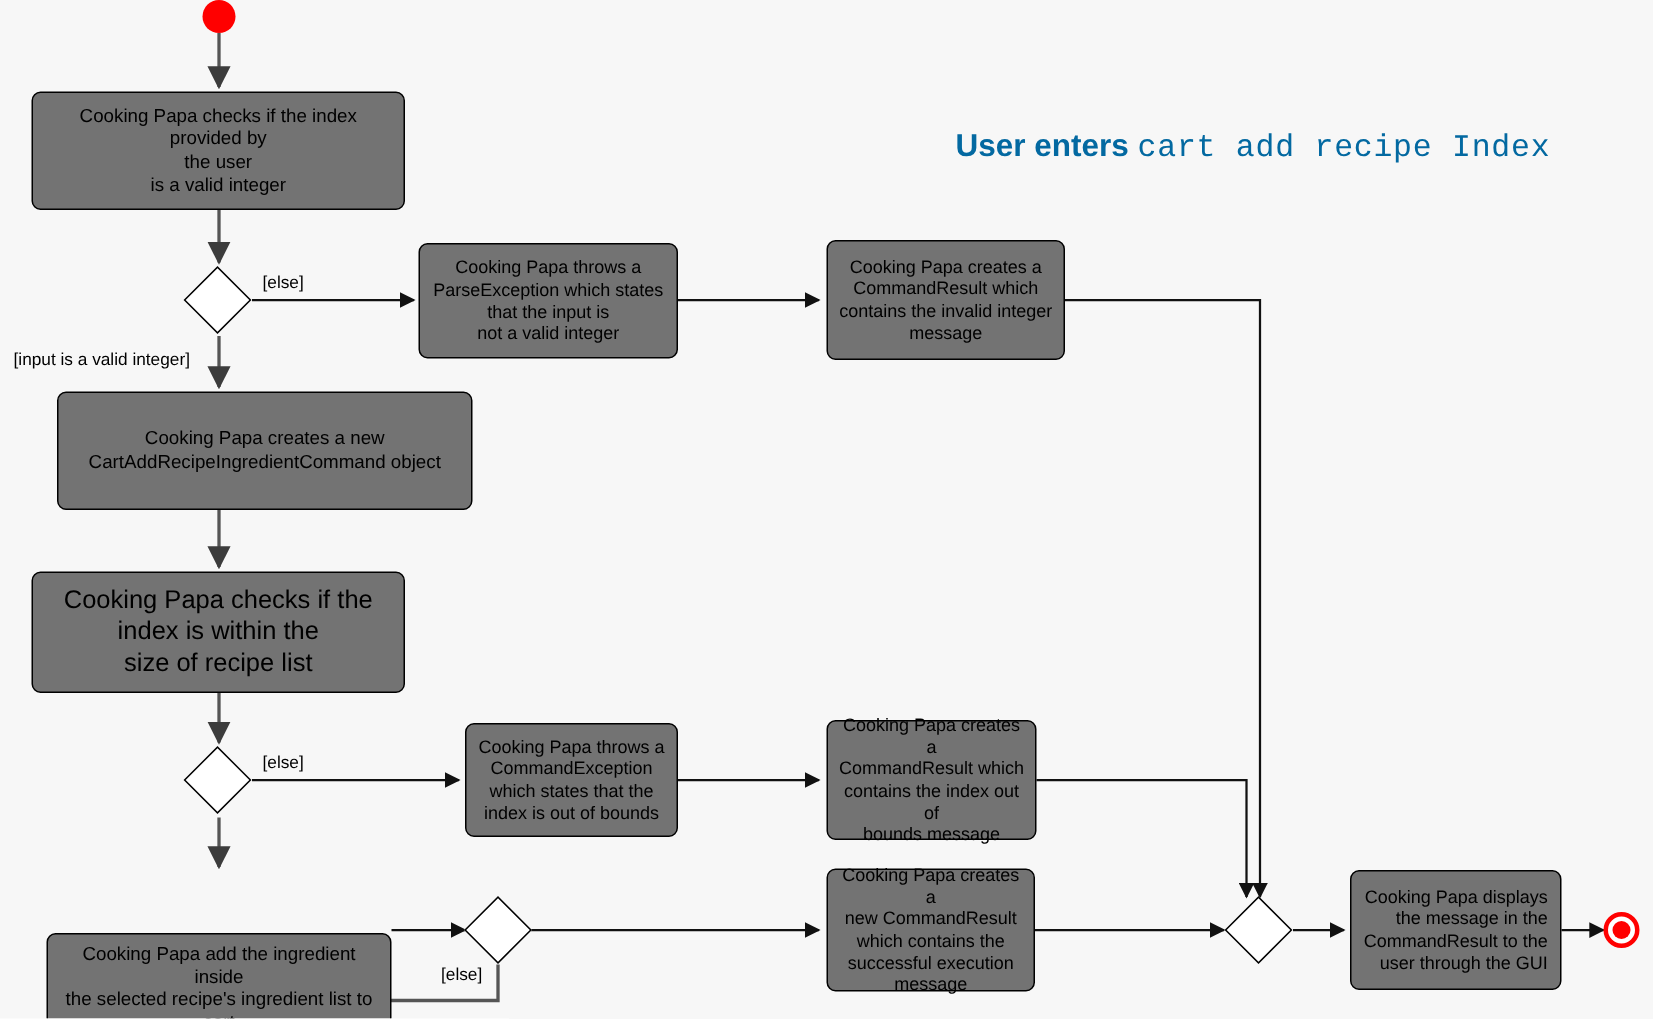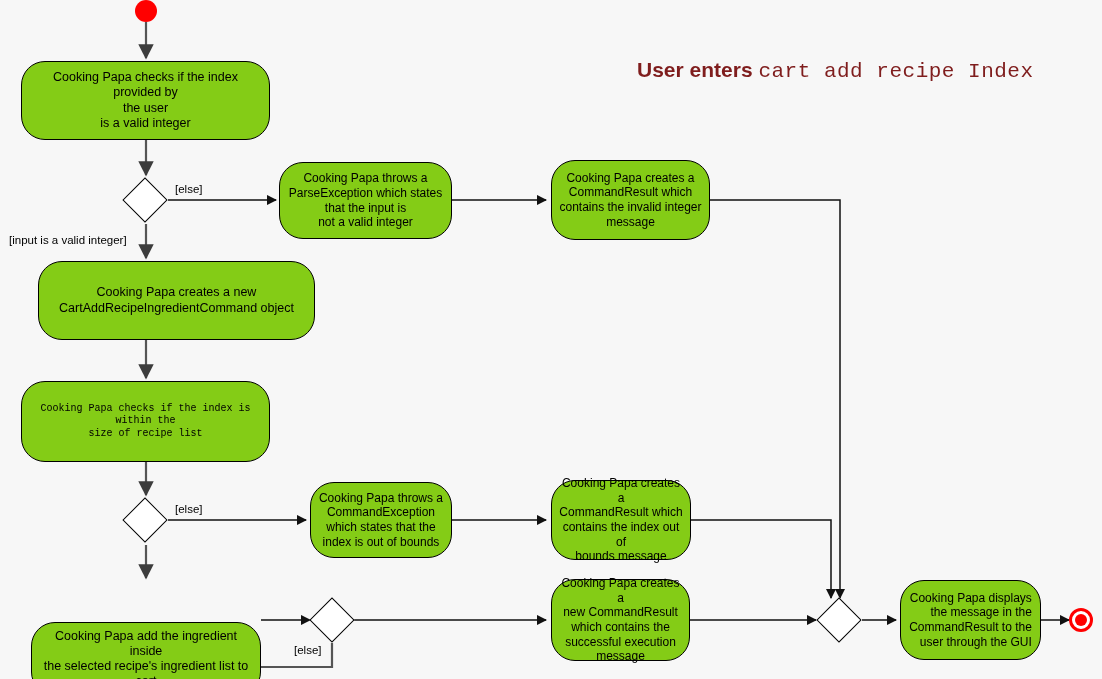"Cooking Papa checks if the" .node { background: #84cc16 -> #737373; border-radius: 24px -> 6px }
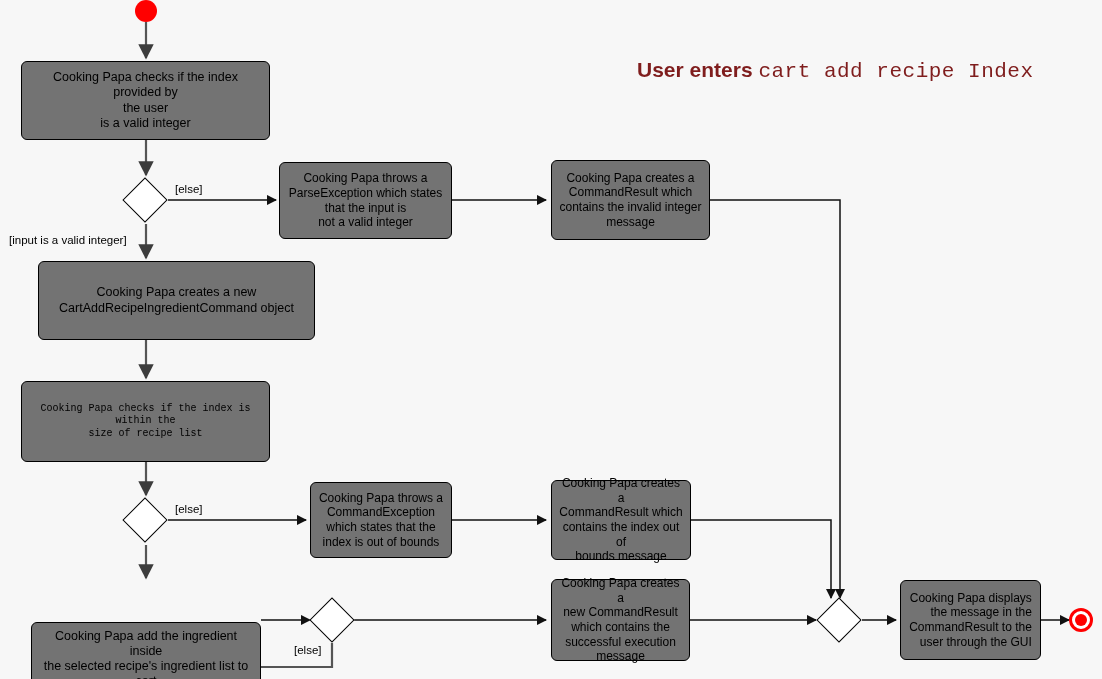"User enters cart add recipe" .title { color: #7f1d1d -> #0369a1; margin-top: none -> 28px }
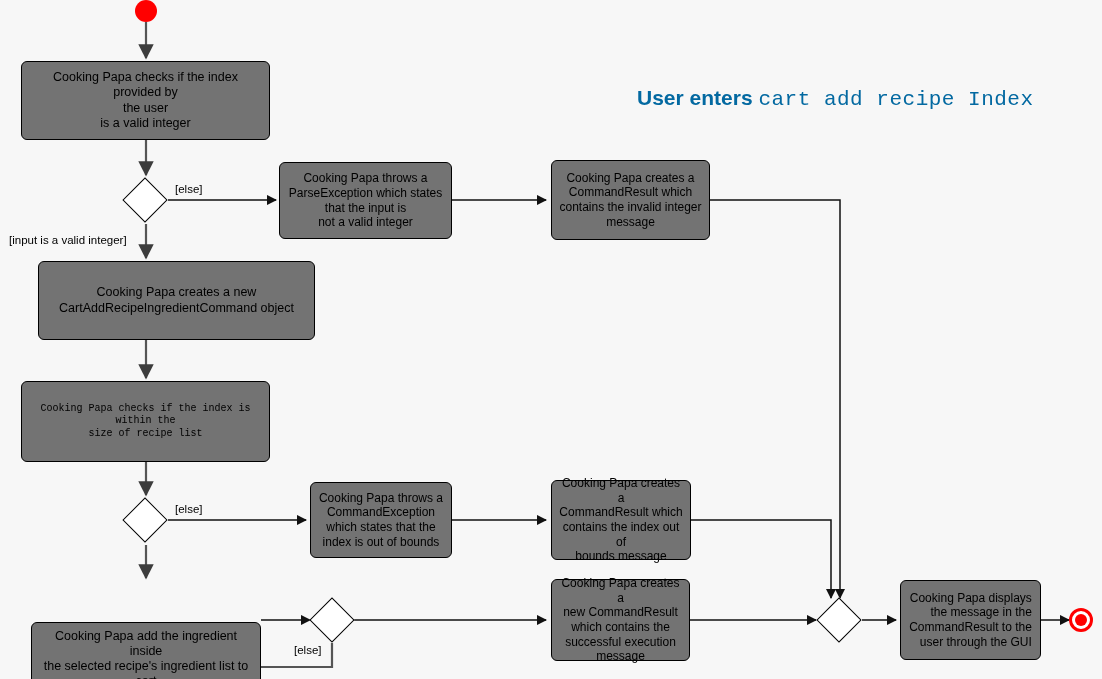"Cooking Papa checks if the index is" div.node { font-family: Liberation Mono, monospace -> none; font-size: 10px -> 17px }
